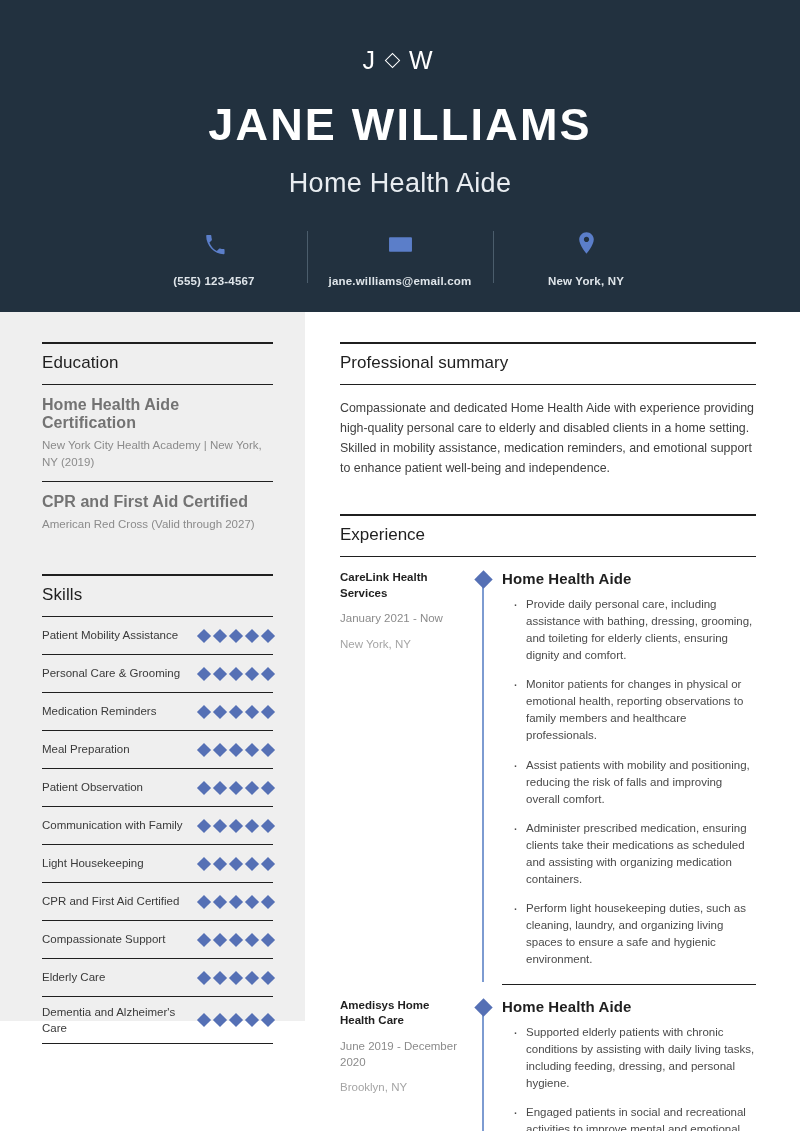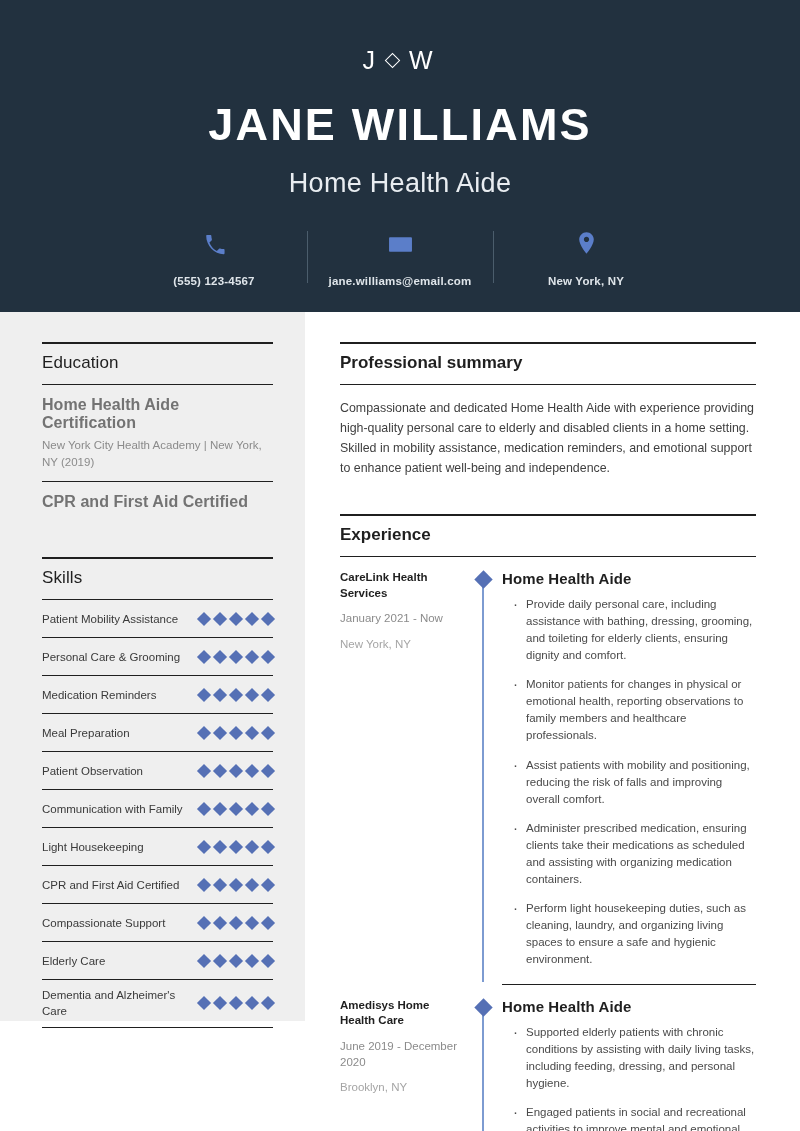"Professional summary" .main-section-title { font-weight: 700 -> 400 }
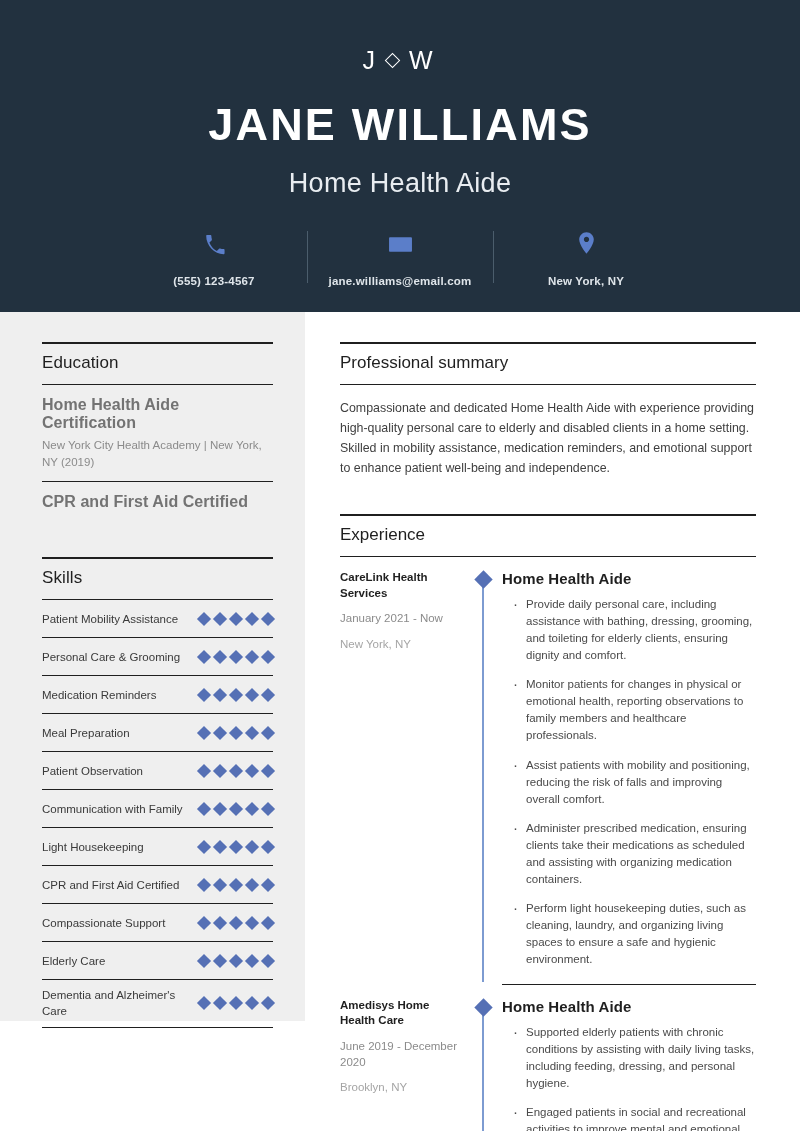"American Red Cross (Valid through" div.edu-meta { html: none -> <div>American Red Cross (Valid through 2027)</div> }
